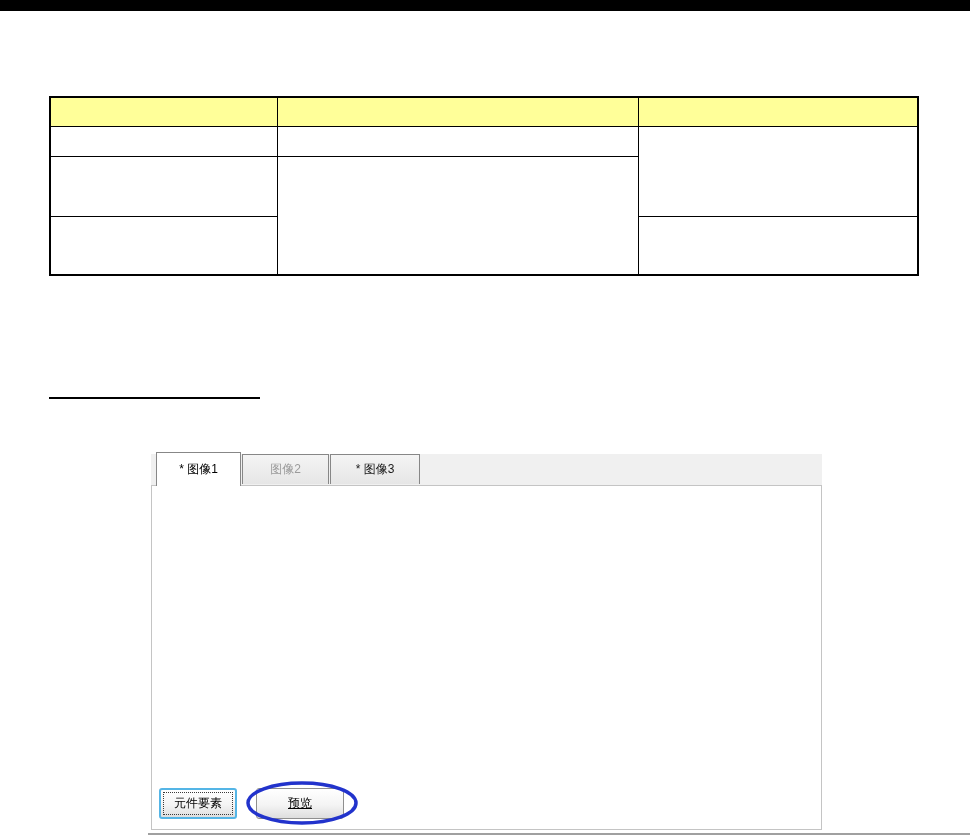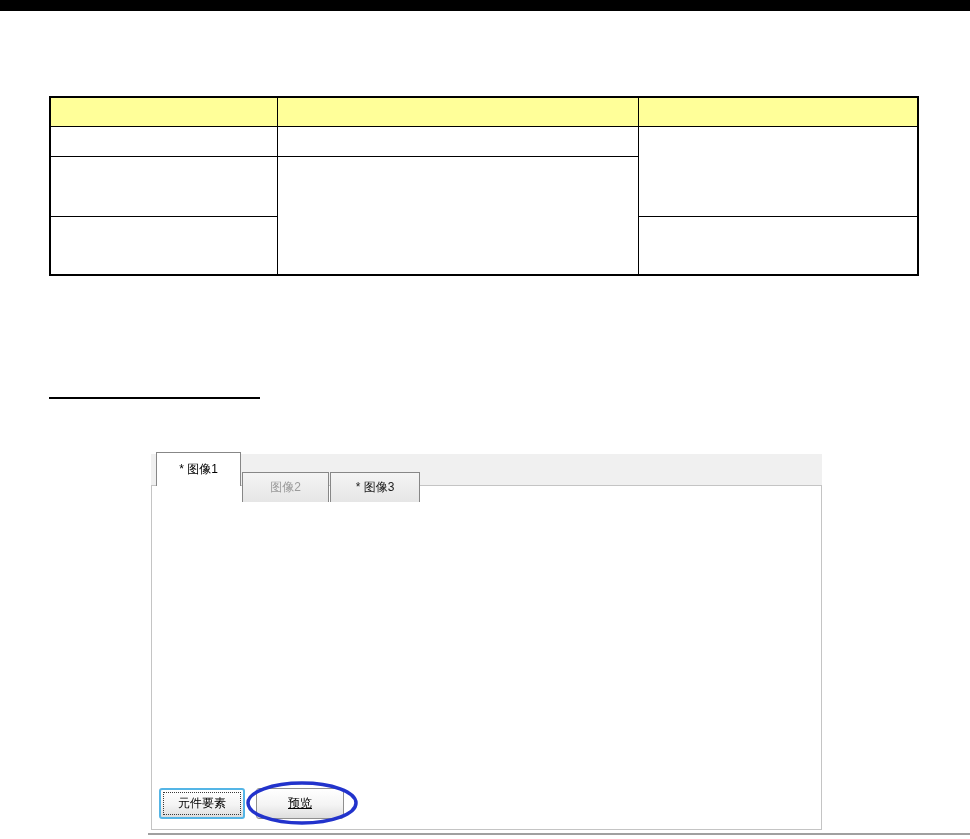"图像2" .tab-inactive { top: 20px -> 2px }
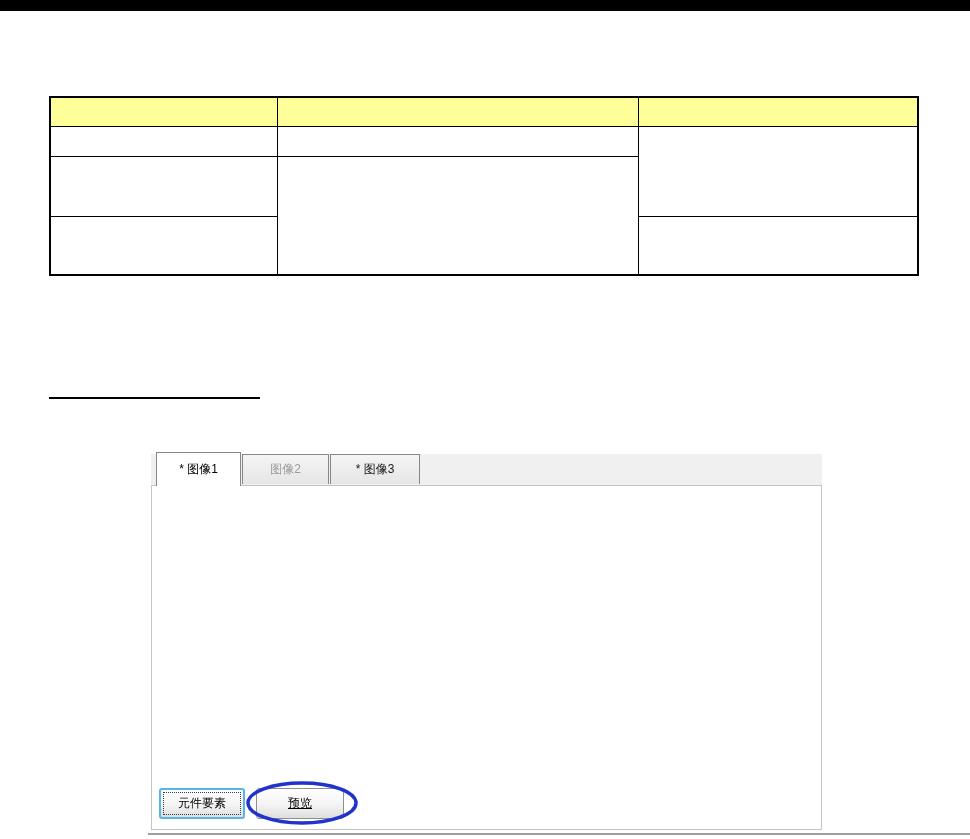"元件要素" .btn-focus { width: 86px -> 78px }
